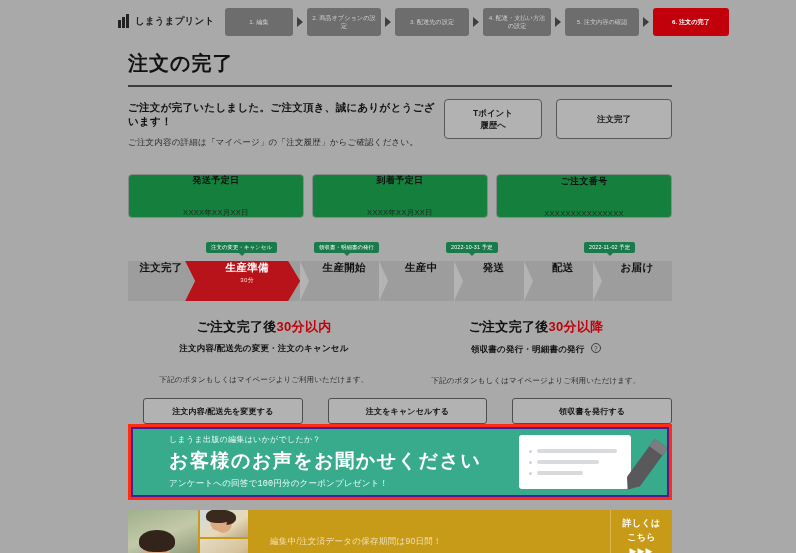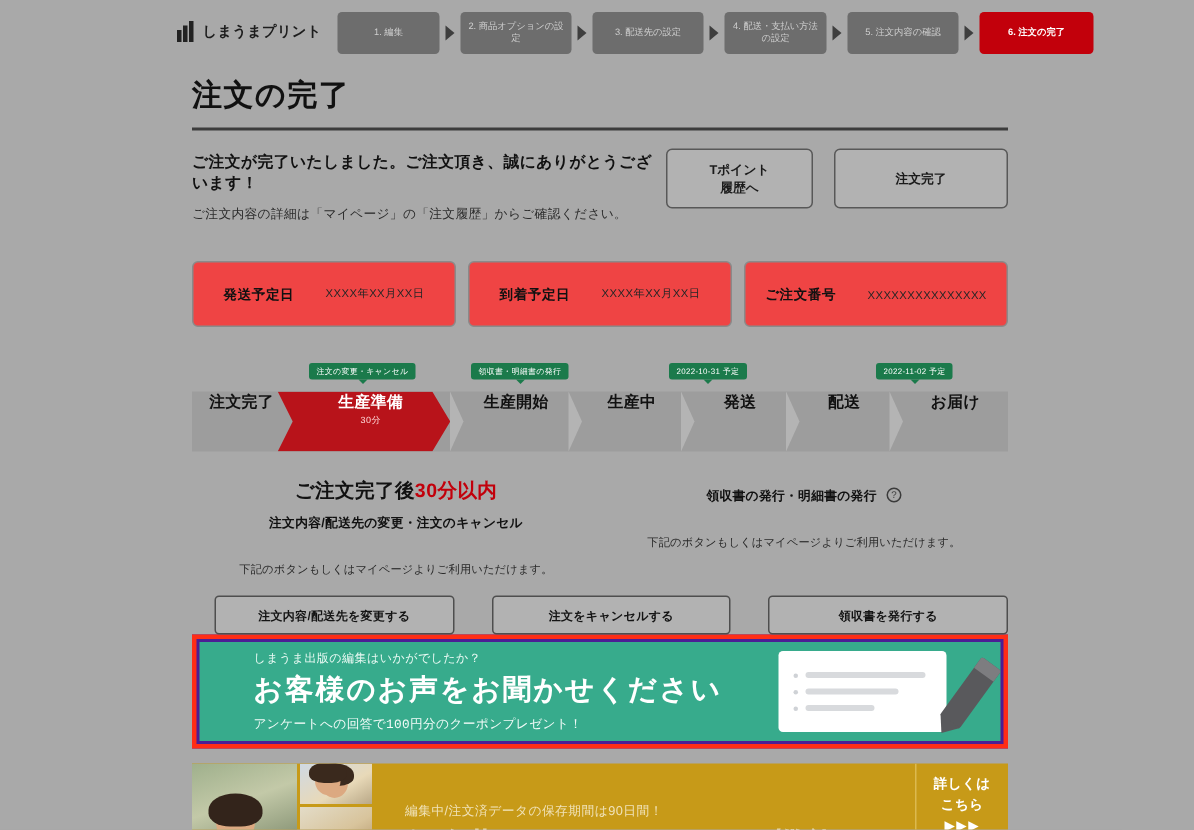"発送予定日" .card { background: #ef4444 -> #15803d; flex-direction: row -> column }
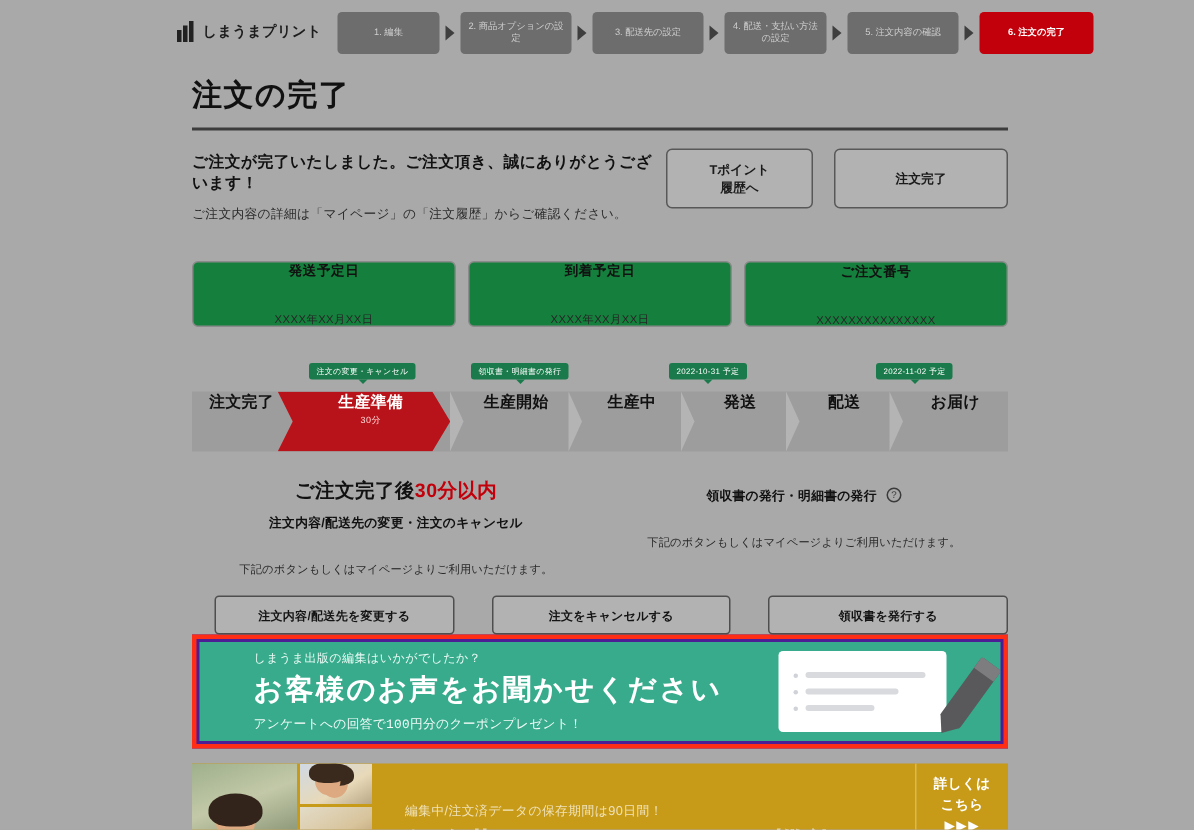"ご注文完了後30分以降" div.col-h { html: none -> <div> <span>ご注文完了後</span><em>30分以降</em> </div> }
